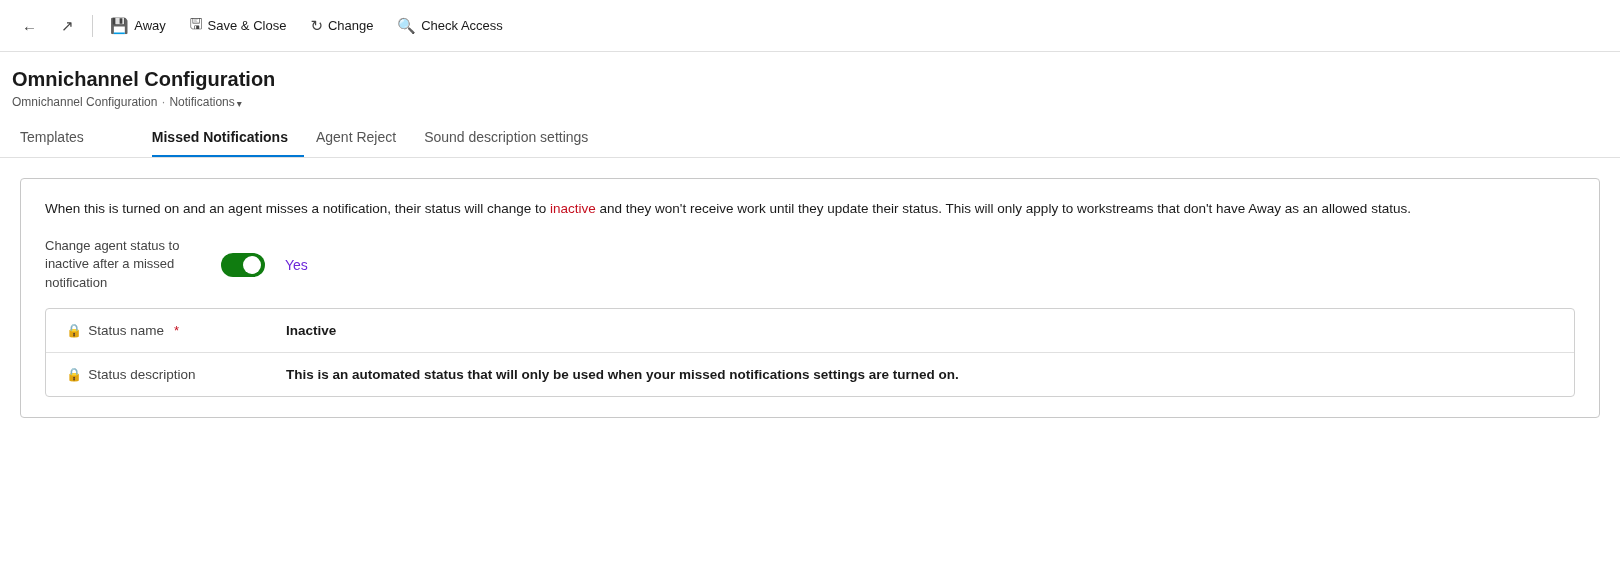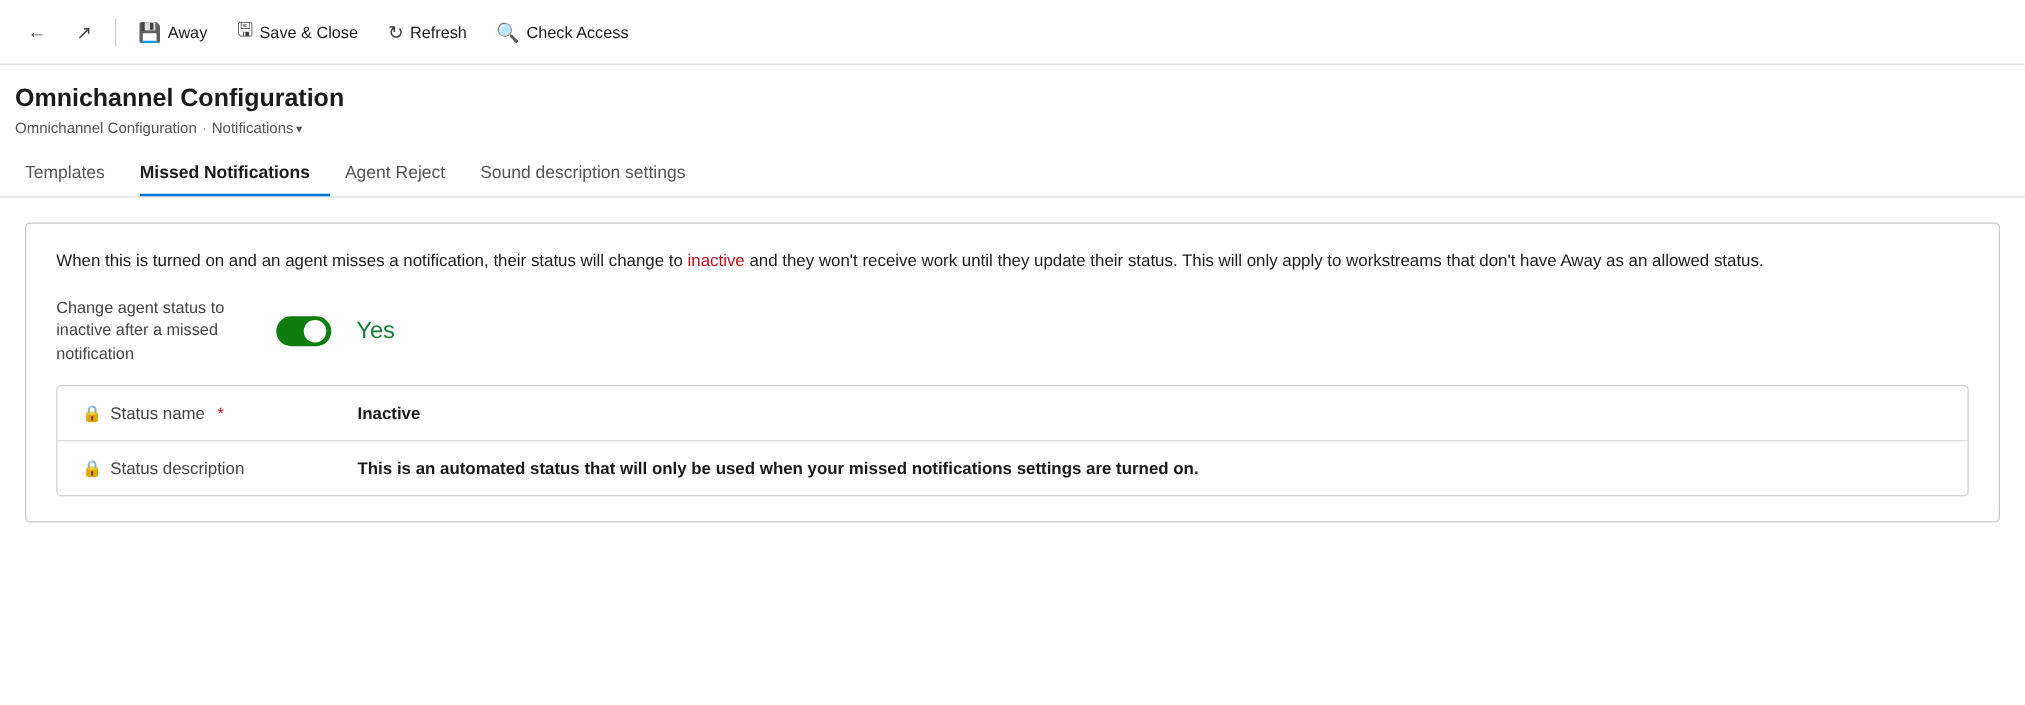"Refresh" span { text: Refresh -> Change }
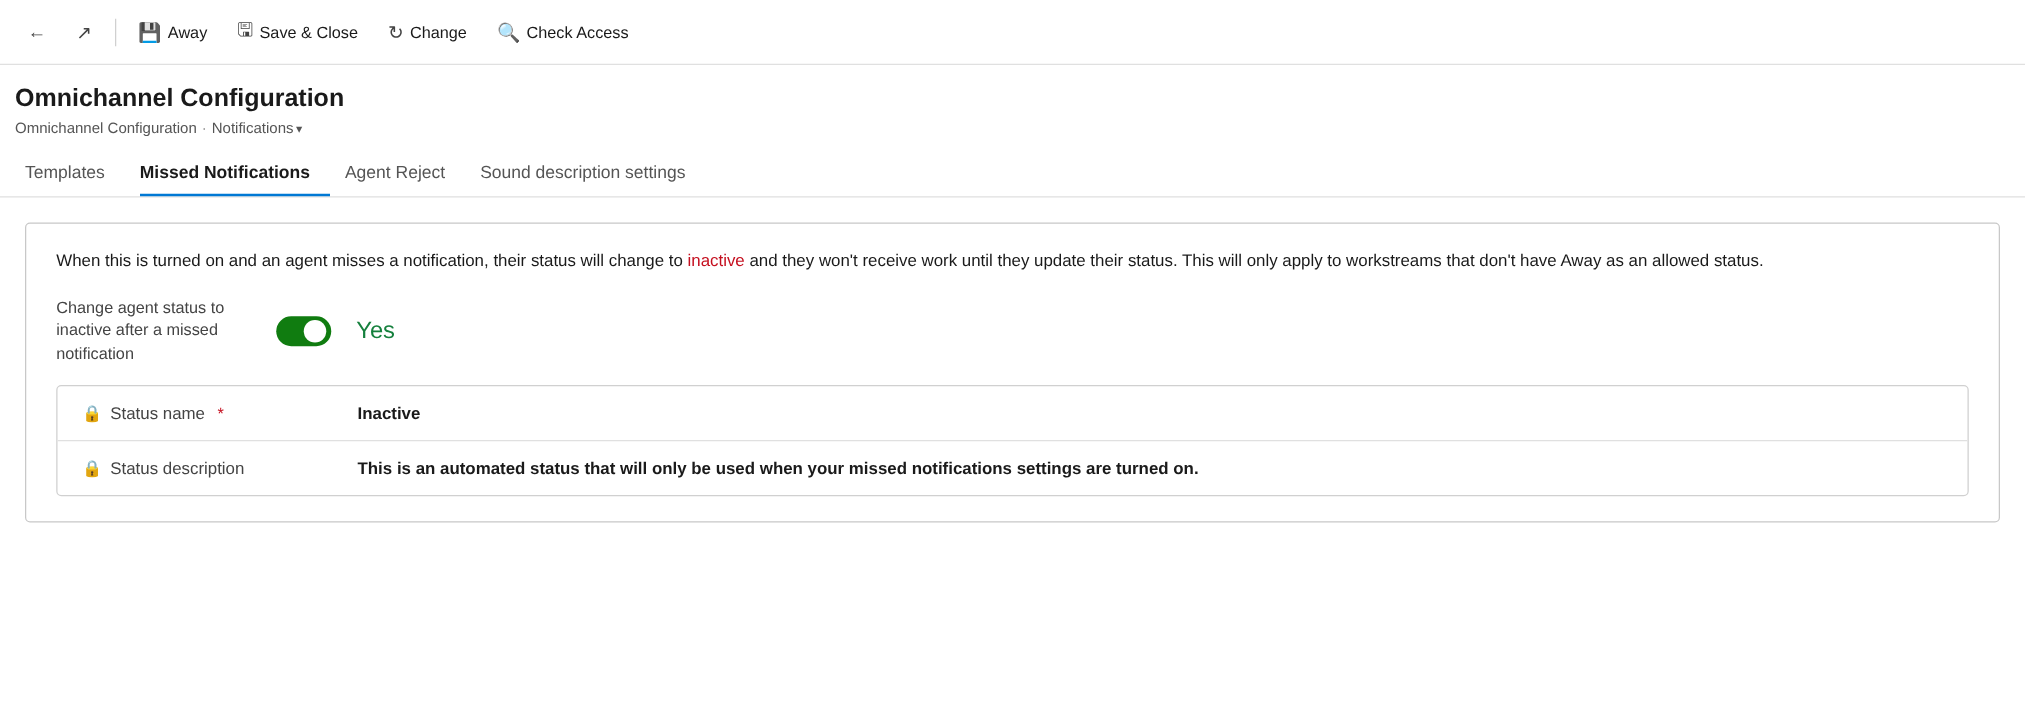"Missed Notifications" .tab.active { margin-left: none -> 40px }
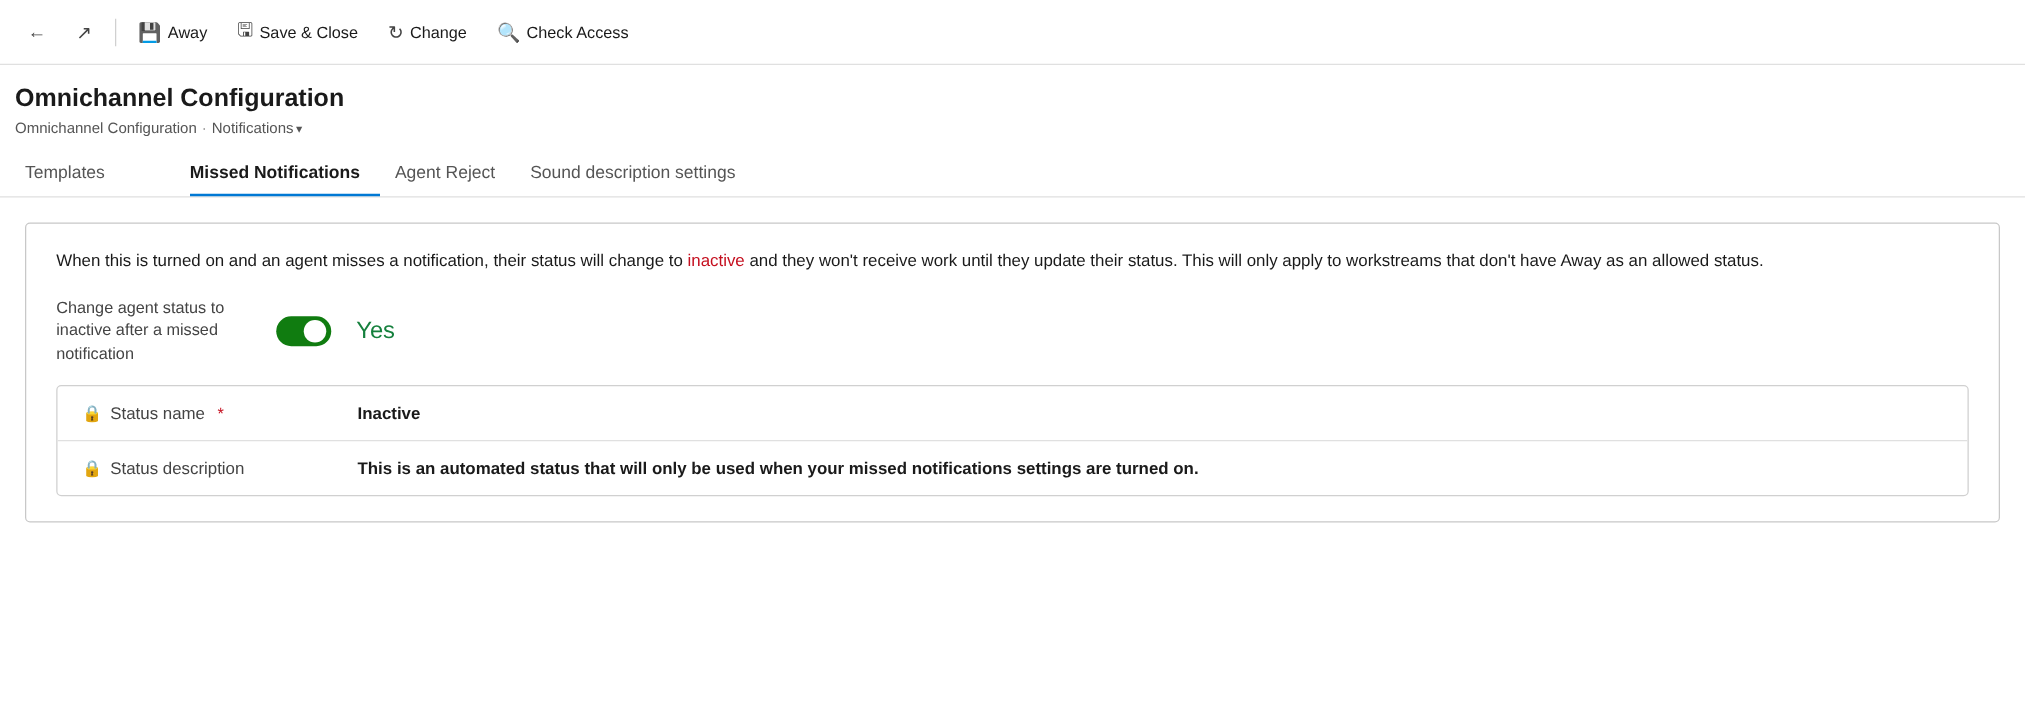"Yes" .toggle-yes { color: #15803d -> #6d28d9; font-size: 19px -> 14px }
